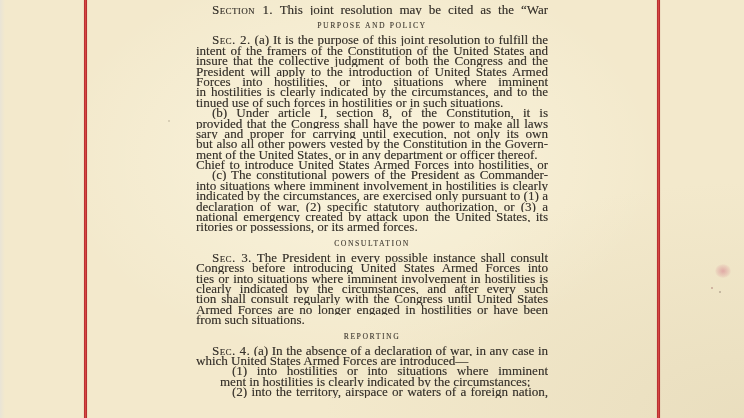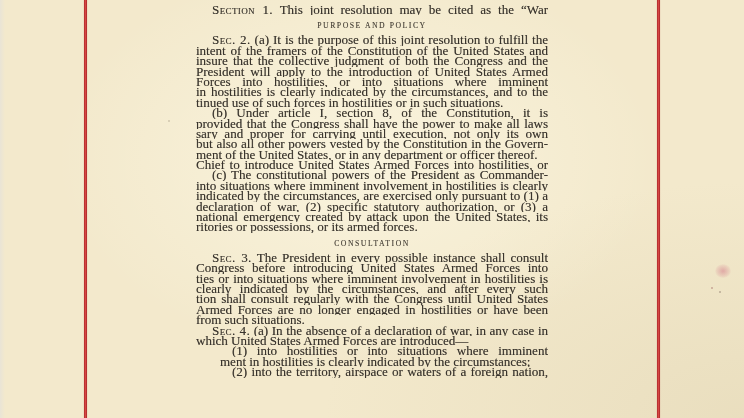"REPORTING" div.heading { html: none -> <div>REPORTING</div> }
